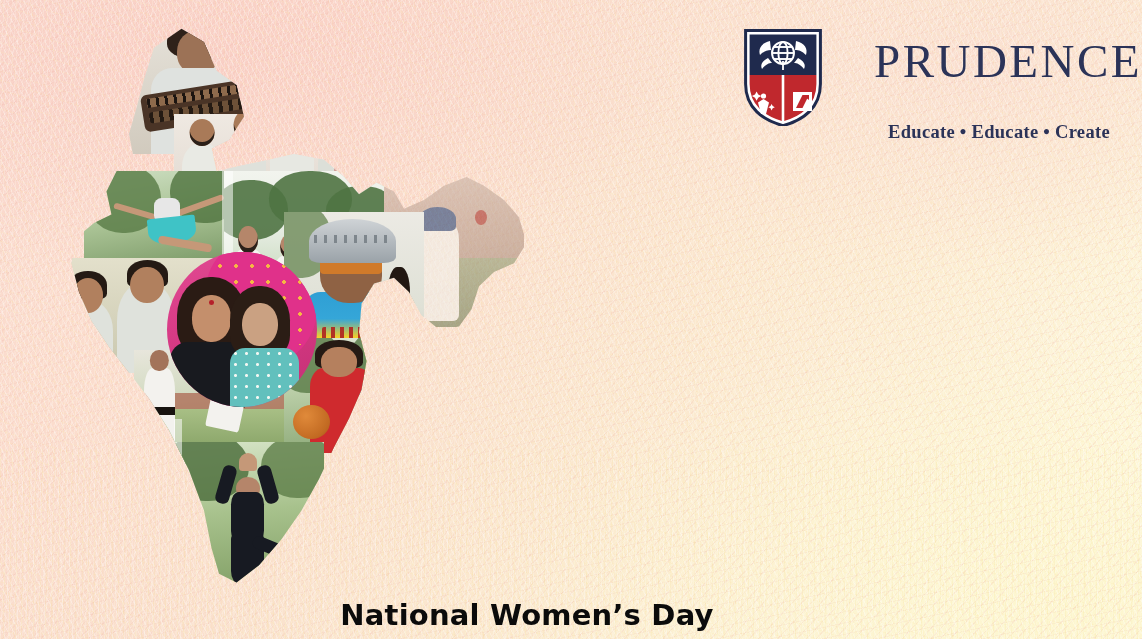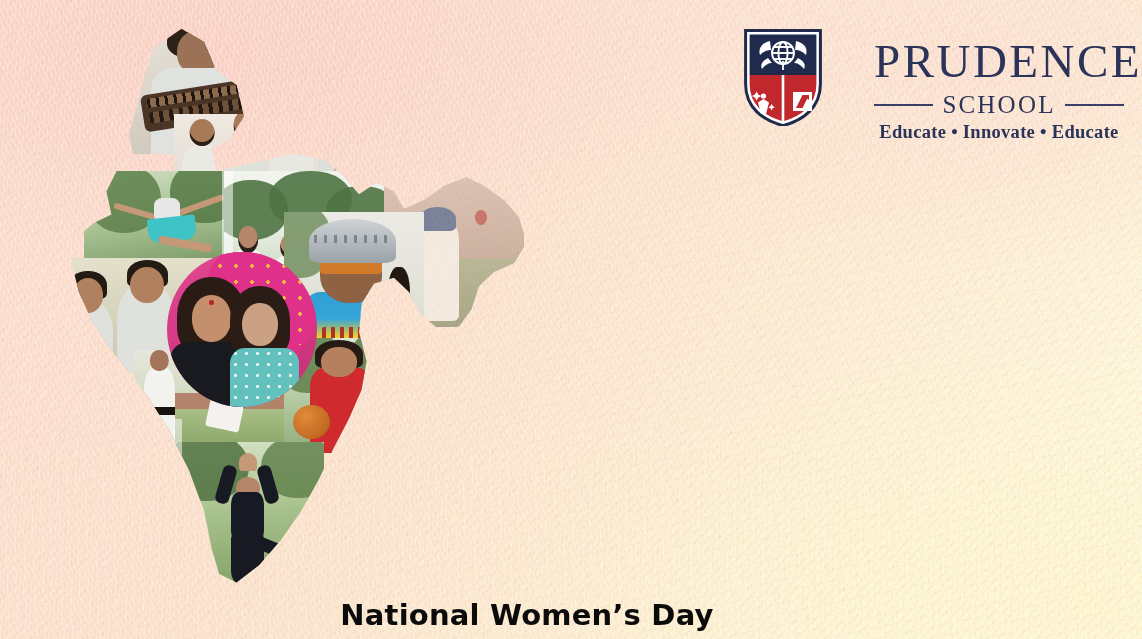"SCHOOL" div.schoolrow { html: <div> <span></span> <span>SCHOOL</span> <span></span> </div> -> none }
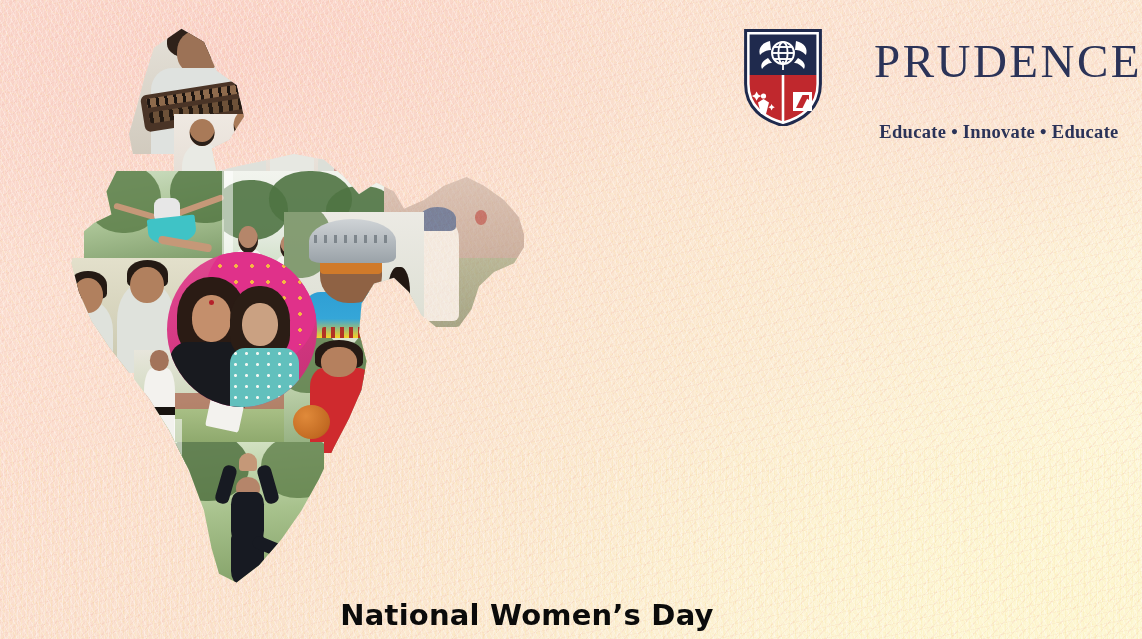"Educate • Innovate • Educate" div.tagline { text: Innovate • Educate -> Educate • Create }
